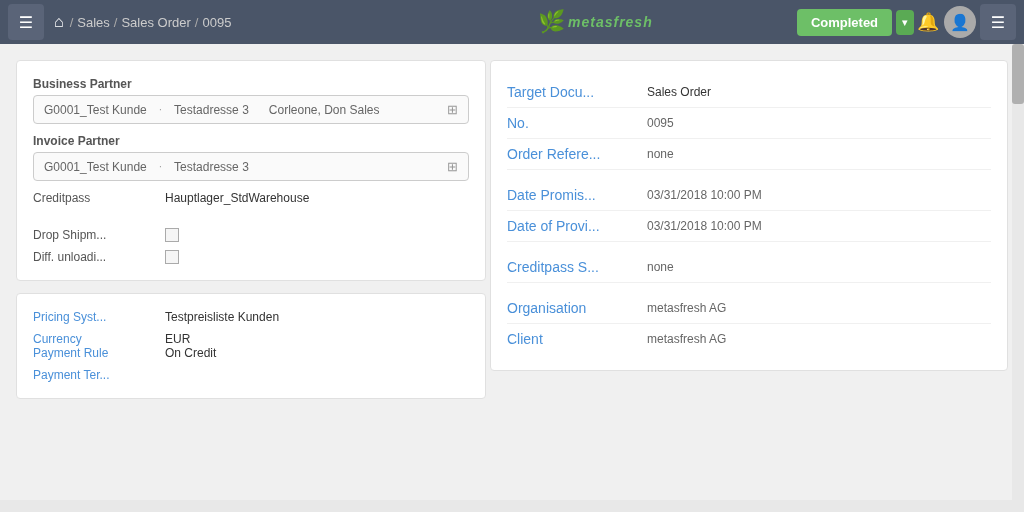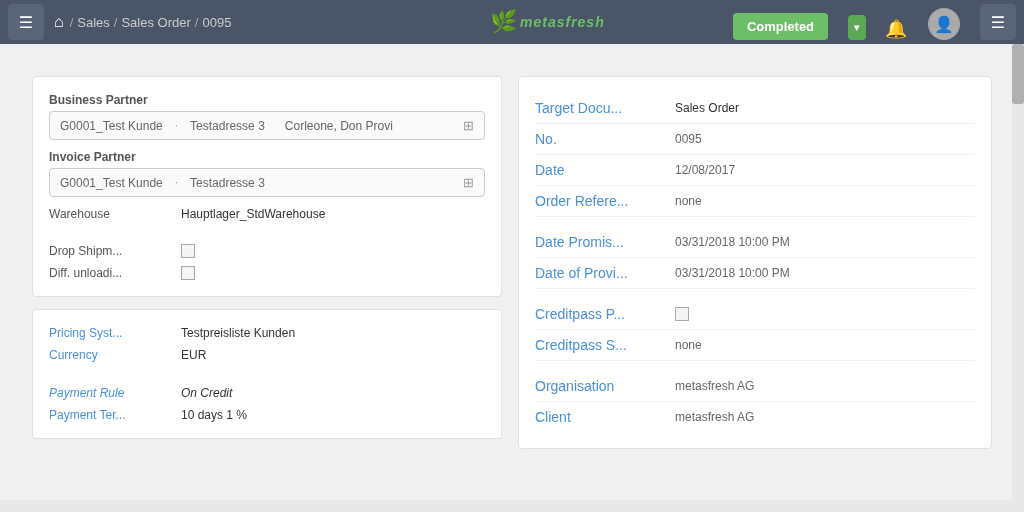"Completed" .header-right { align-items: flex-end -> center; gap: 20px -> 4px }
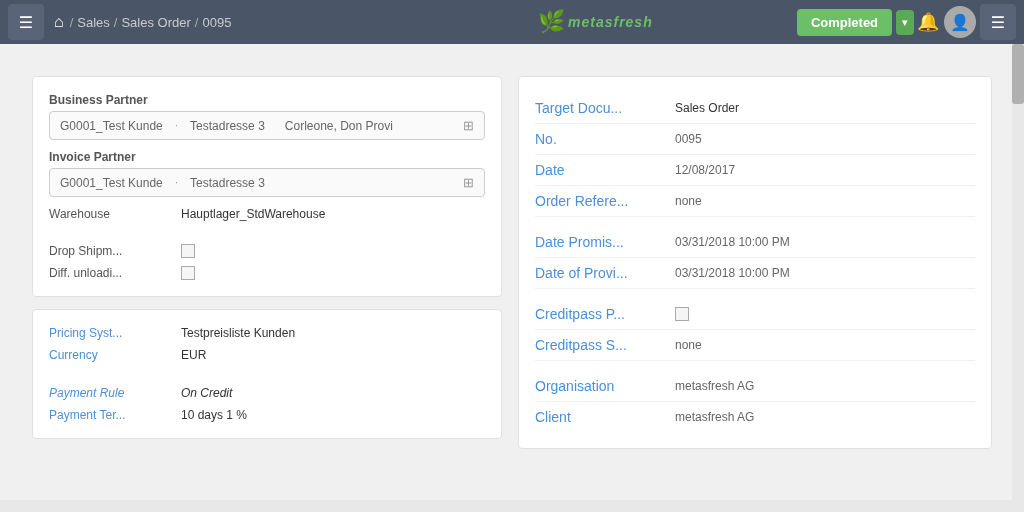"Business Partner" .main-content { gap: 16px -> 4px; padding: 32px -> 16px }
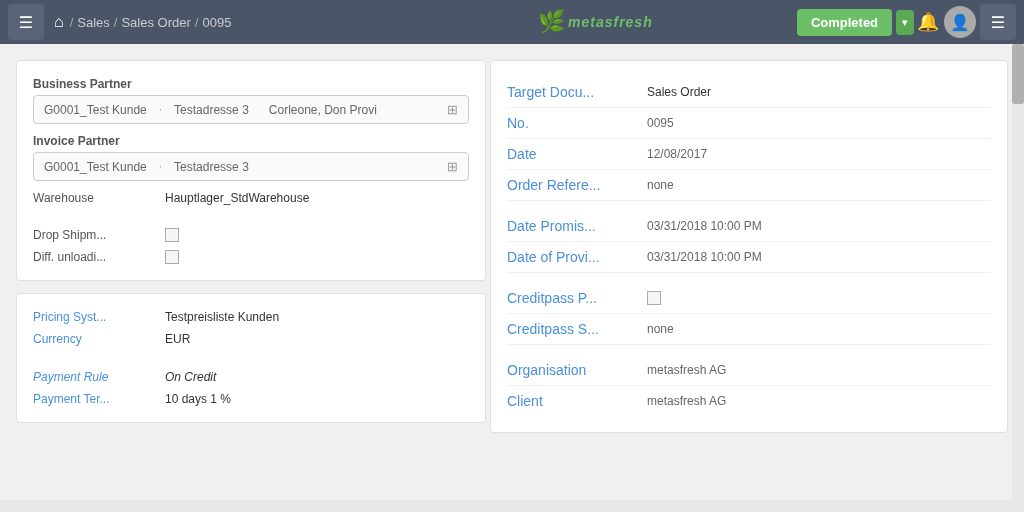"Corleone, Don Provi" span { text: Provi -> Sales }
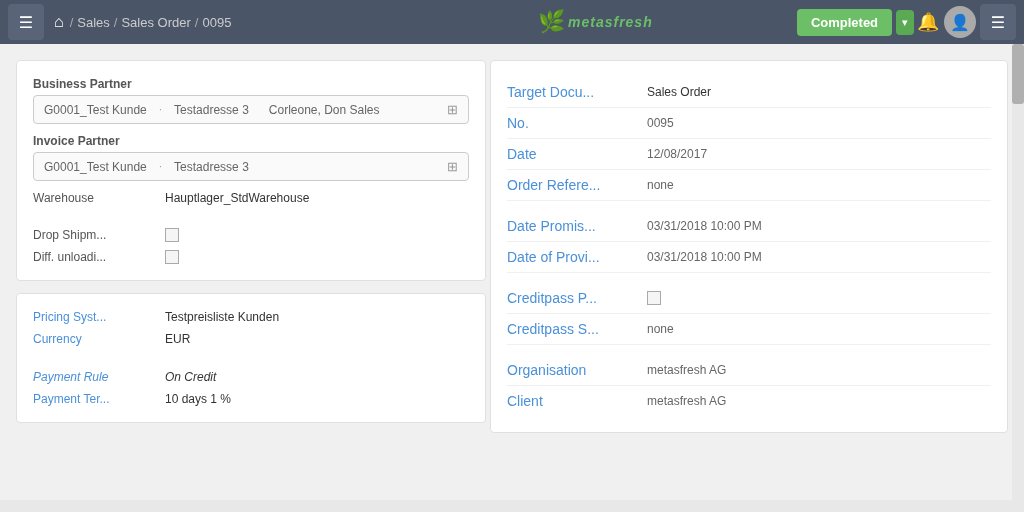"Date" div.right-row { html: <div> <span>Date</span> <span>12/08/2017</span> </div> -> none }
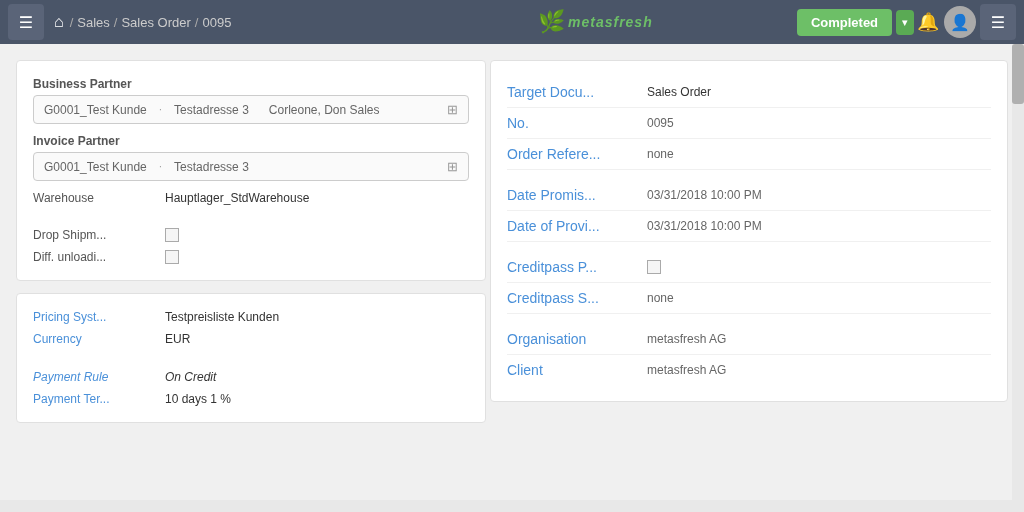"Warehouse" span.label { text: Warehouse -> Creditpass }
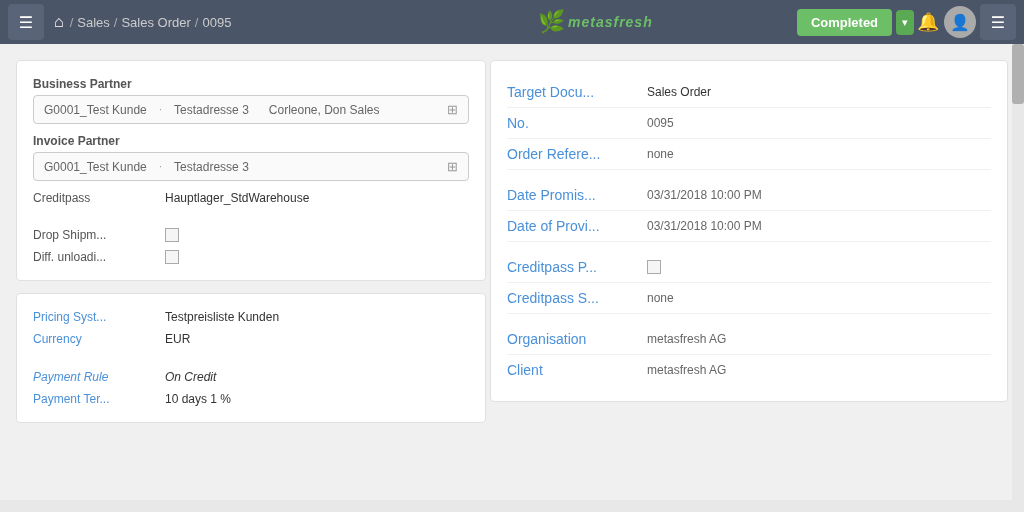"Creditpass P..." div.right-row { html: <div> <span>Creditpass P...</span> <span></span> </div> -> none }
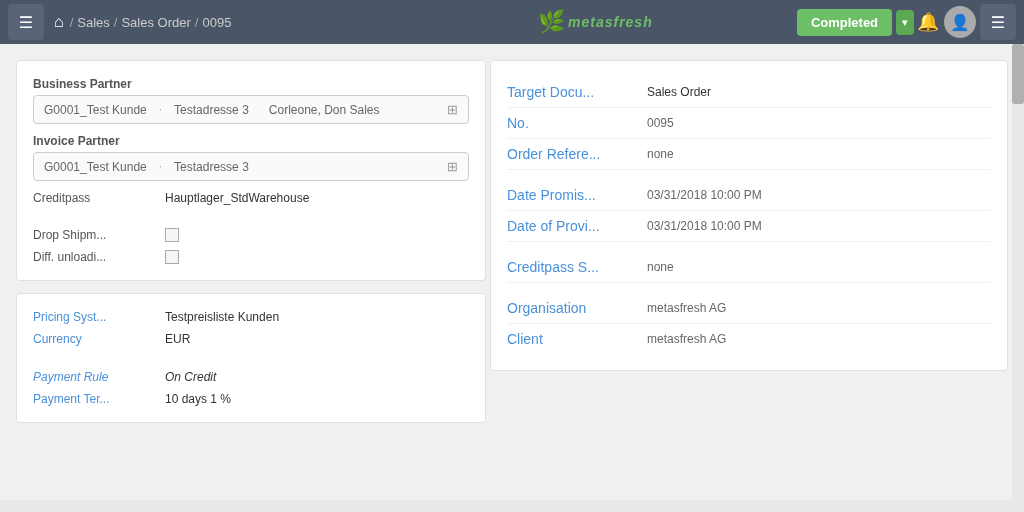"Payment Rule" div.two-col { font-style: italic -> none; margin-top: 24px -> 0 }
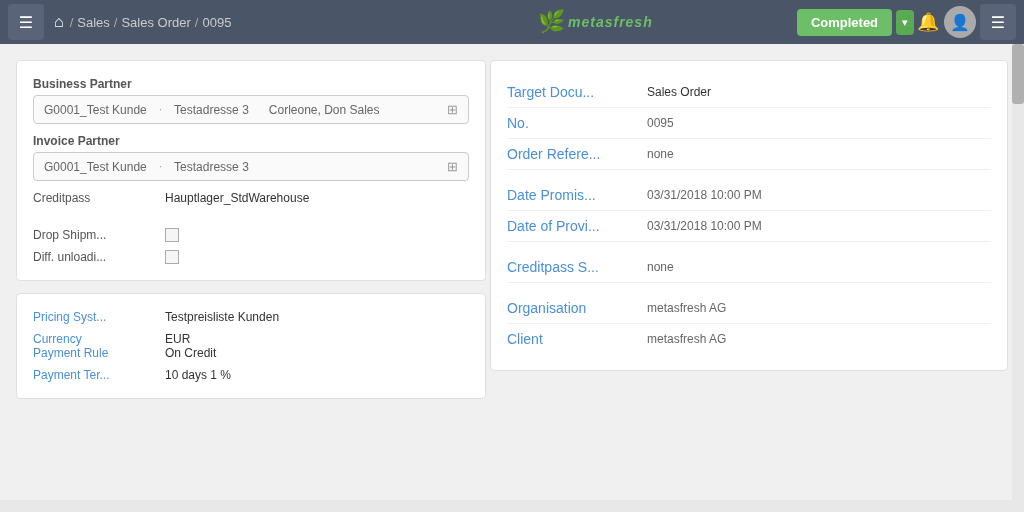"10 days 1 %" span.value { html: <span>10 days 1 %</span> -> none }
